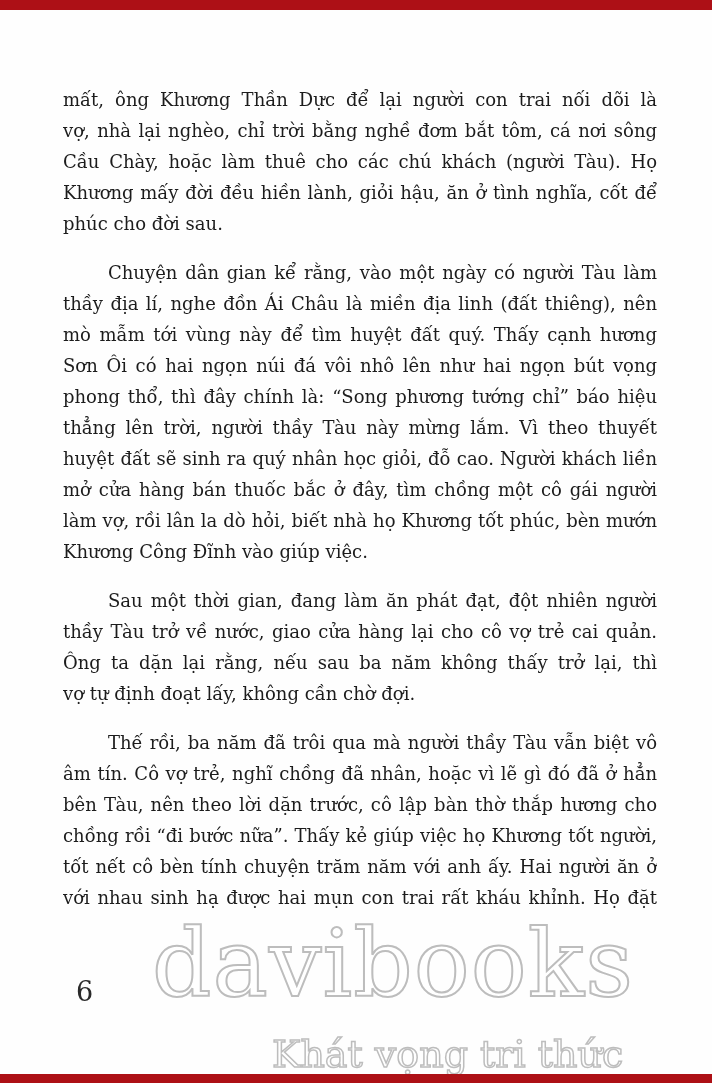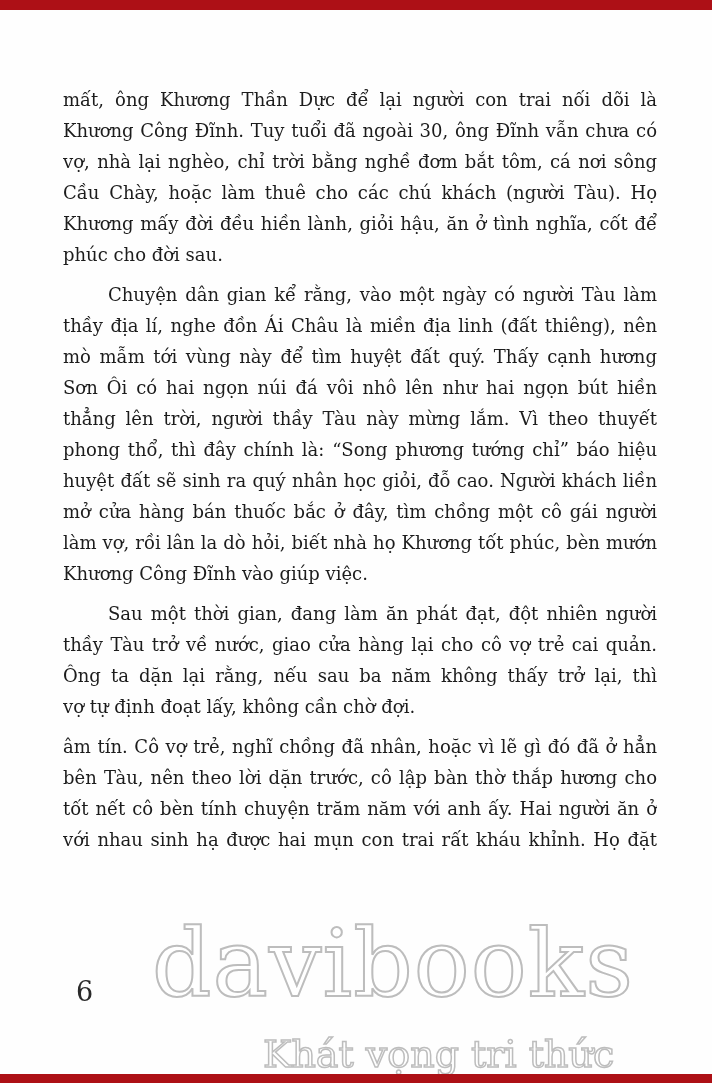"Khương Công Đĩnh. Tuy tuổi" div.line { html: <div>Khương Công Đĩnh. Tuy tuổi đã ngoài 30, ông Đĩnh vẫn chưa có</div> -> none }
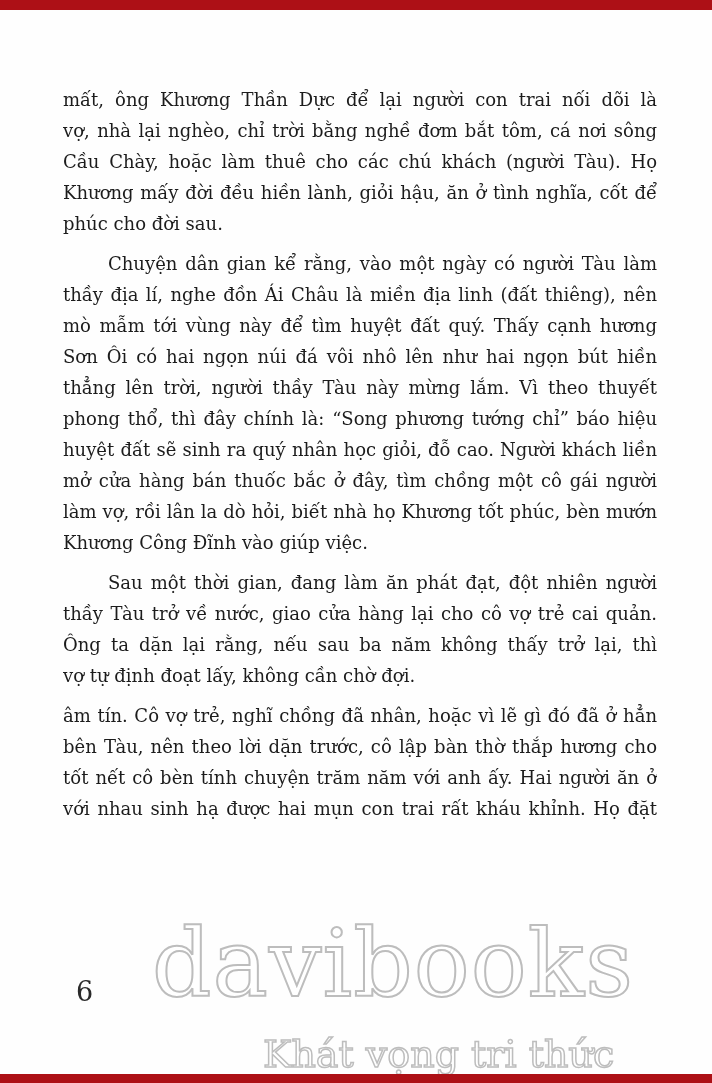"Chuyện dân gian kể rằng," .para + .para { margin-top: 9px -> 18px }
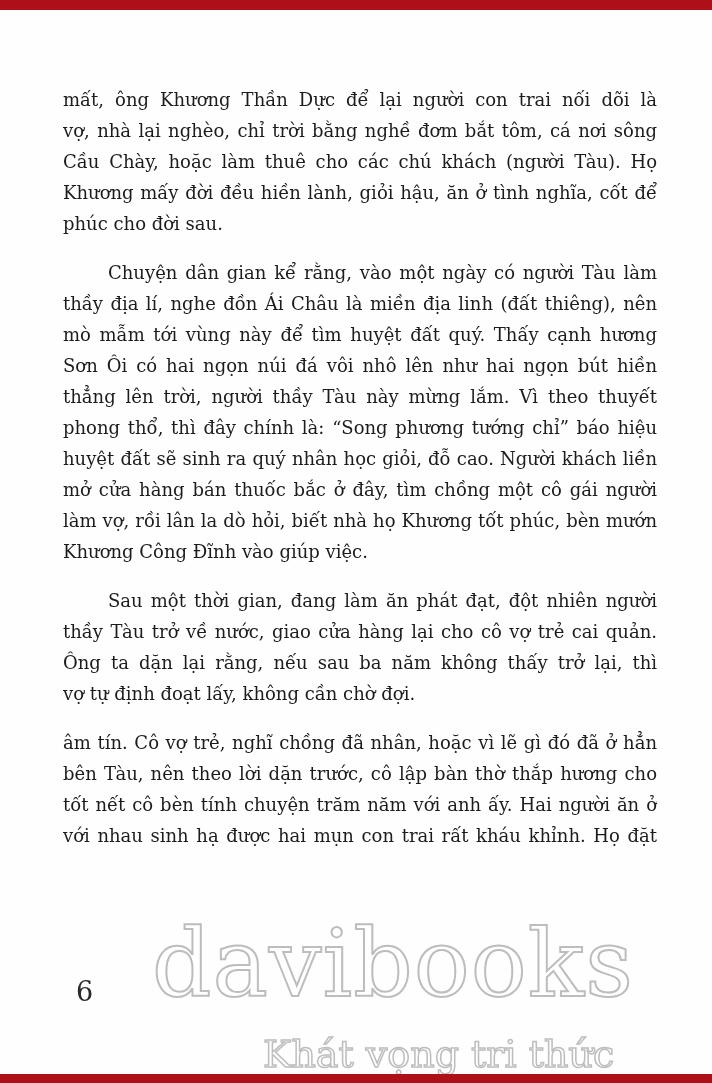"Sơn Ôi có hai ngọn" div.line { text: hiền -> vọng }
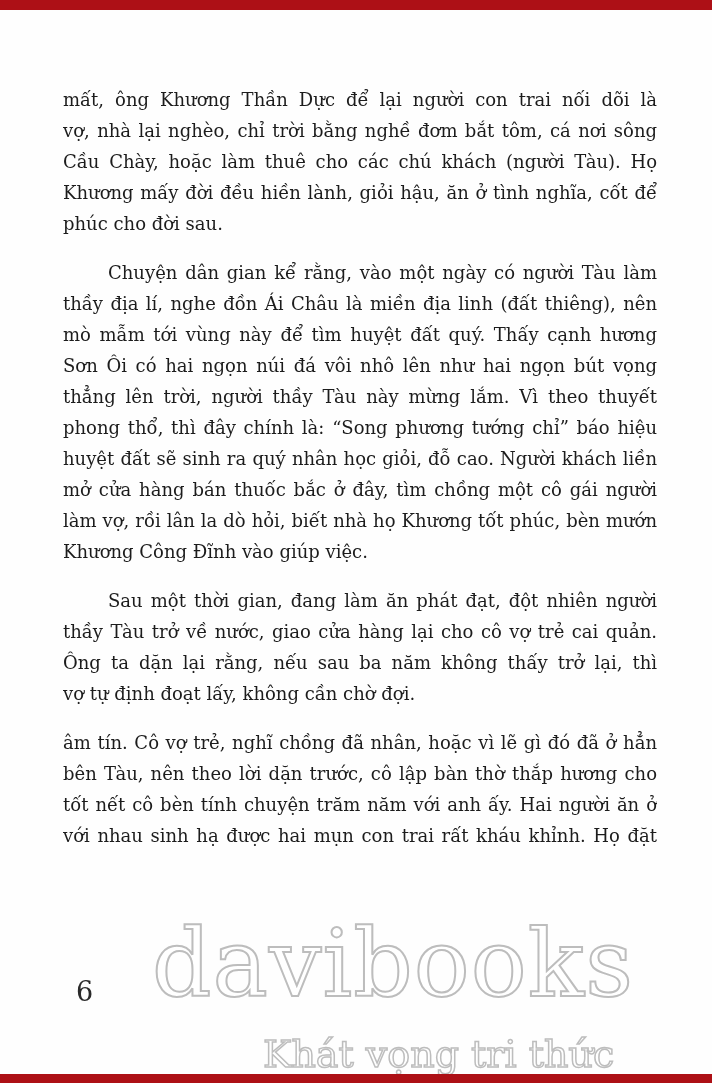"thẳng lên trời, người thầy" div.line { order: before "phong thổ, thì đây chính" -> after "phong thổ, thì đây chính" }
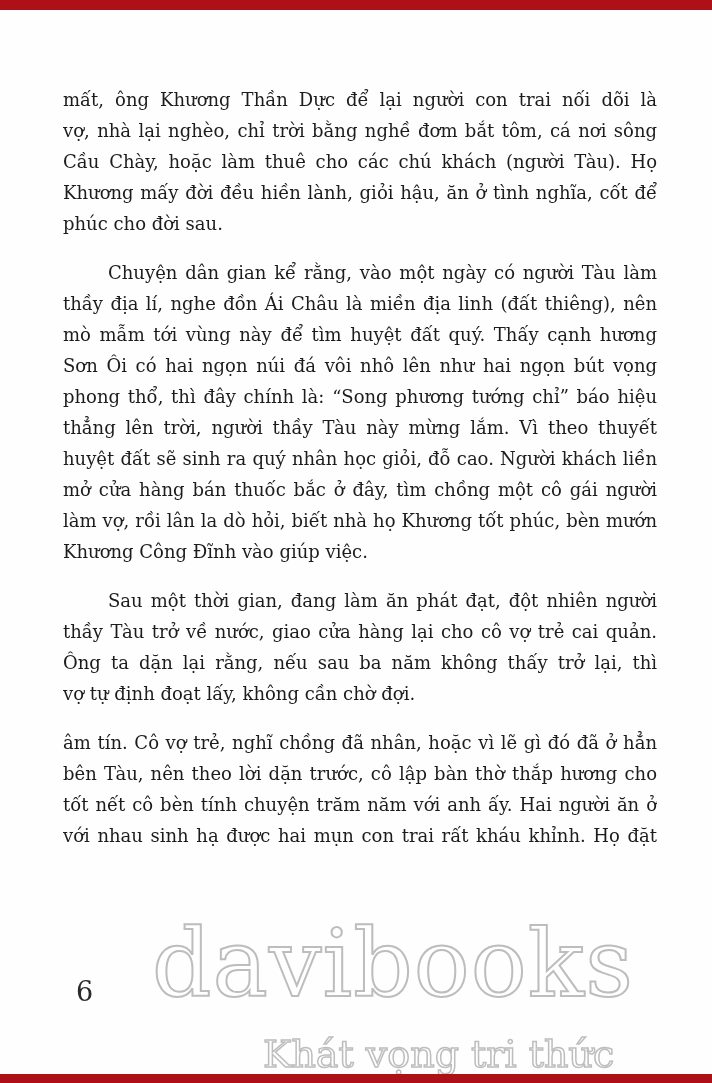"Thế rồi, ba năm đã" div.line { html: none -> <div>Thế rồi, ba năm đã trôi qua mà người thầy Tàu vẫn biệt vô</div> }
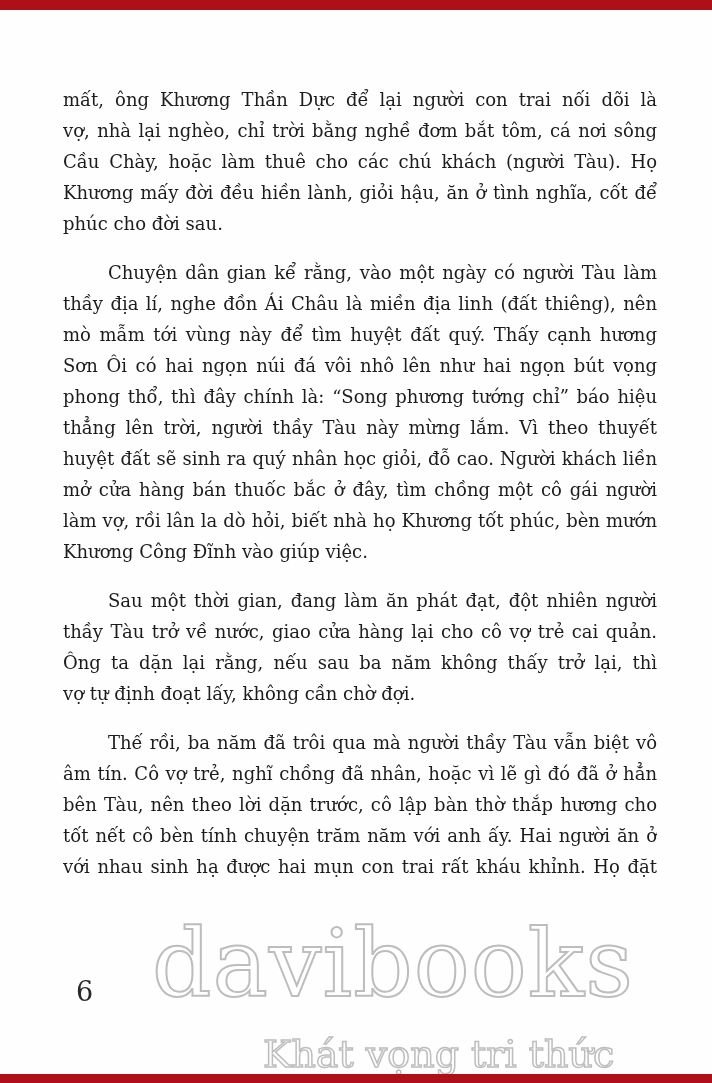"chồng rồi “đi bước nữa”." div.line { html: none -> <div>chồng rồi “đi bước nữa”. Thấy kẻ giúp việc họ Khương tốt người,</div> }
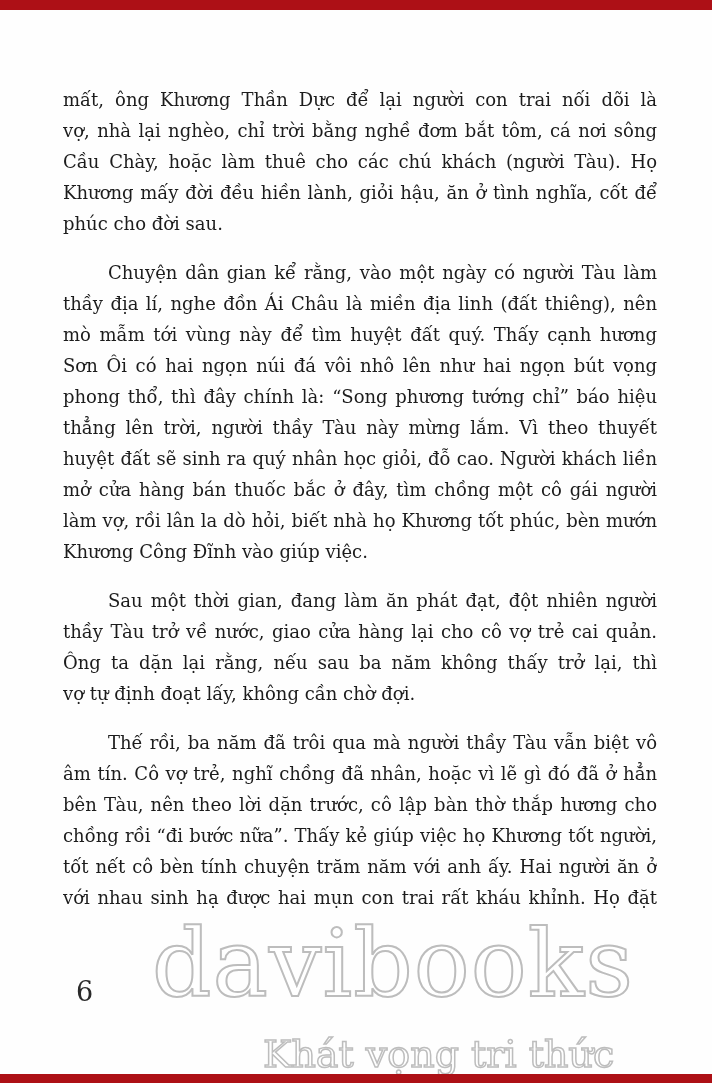"Khát vọng tri thức" .wm2 { left: 263px -> 272px }
